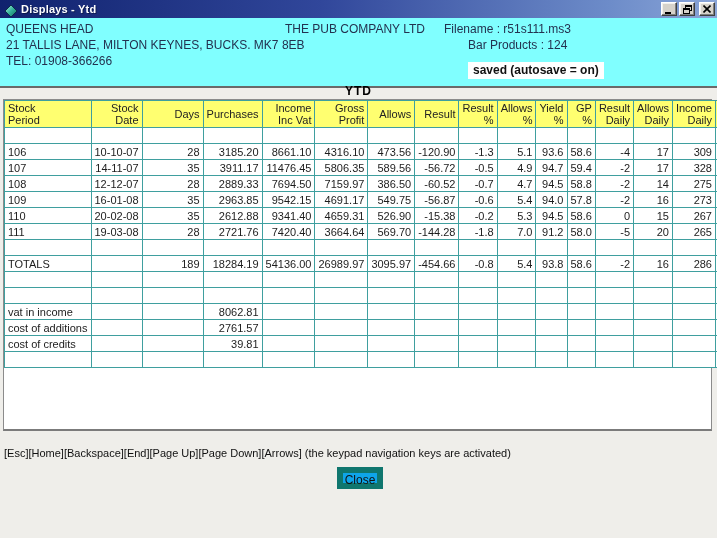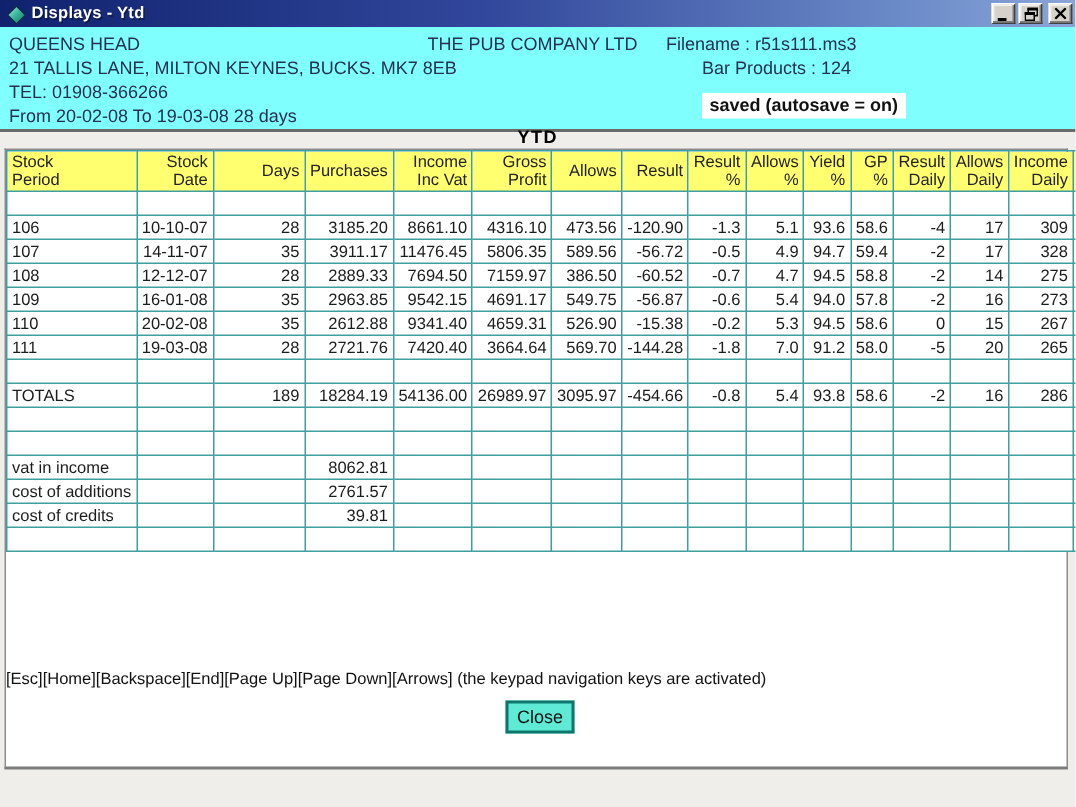"From 20-02-08 To 19-03-08 28" span.abs { html: <span>From 20-02-08 To 19-03-08 28 days</span> -> none }
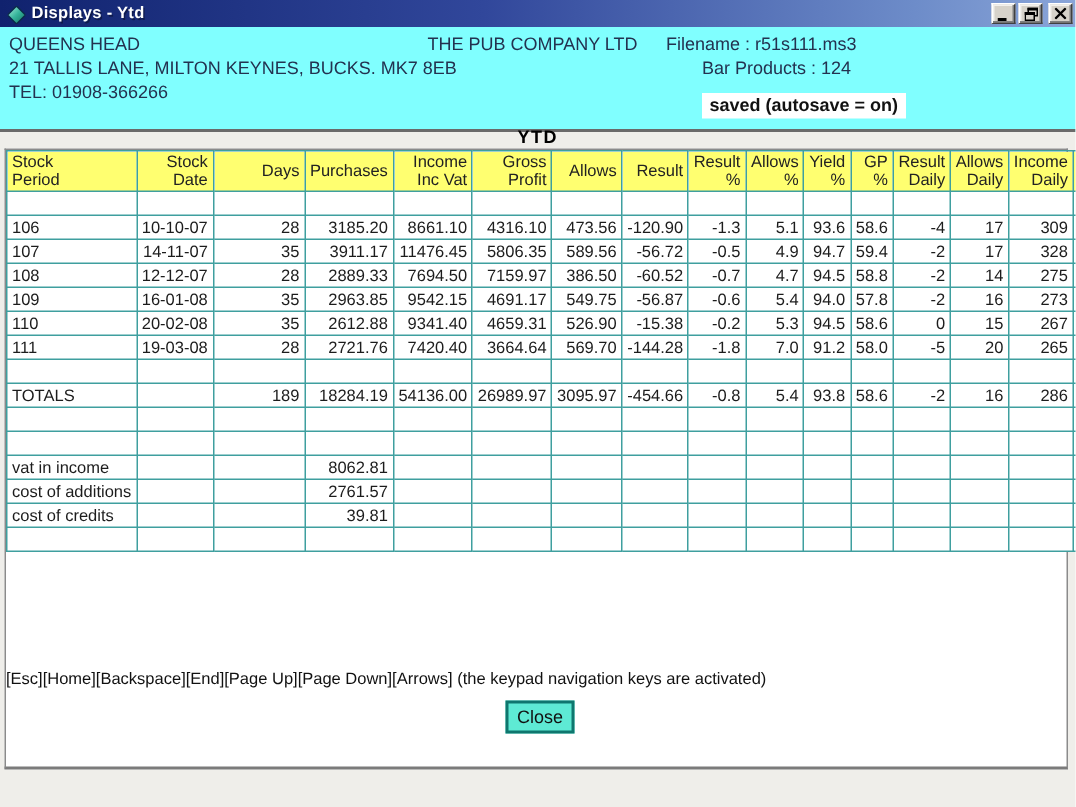"Stock" .panel { height: 414px -> 332px }
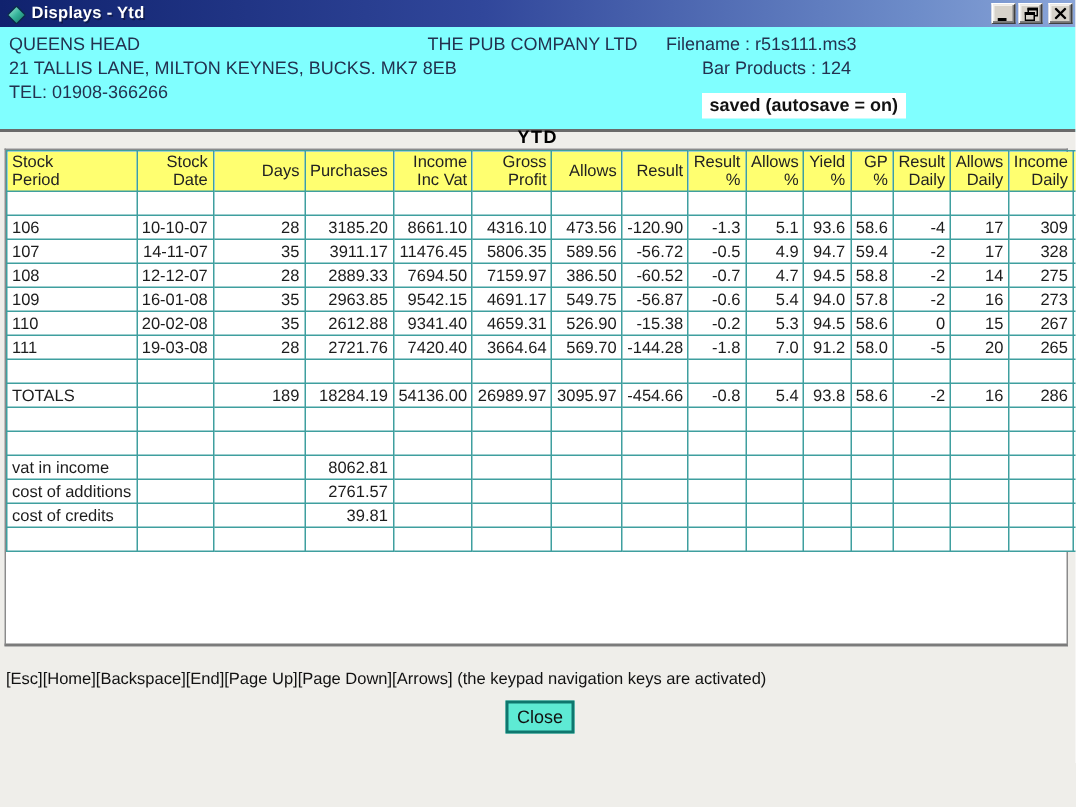"Close" .close-btn { background: #5eead4 -> #0ea5e9; border: 2px solid #0f766e -> 6px solid #0f766e }
